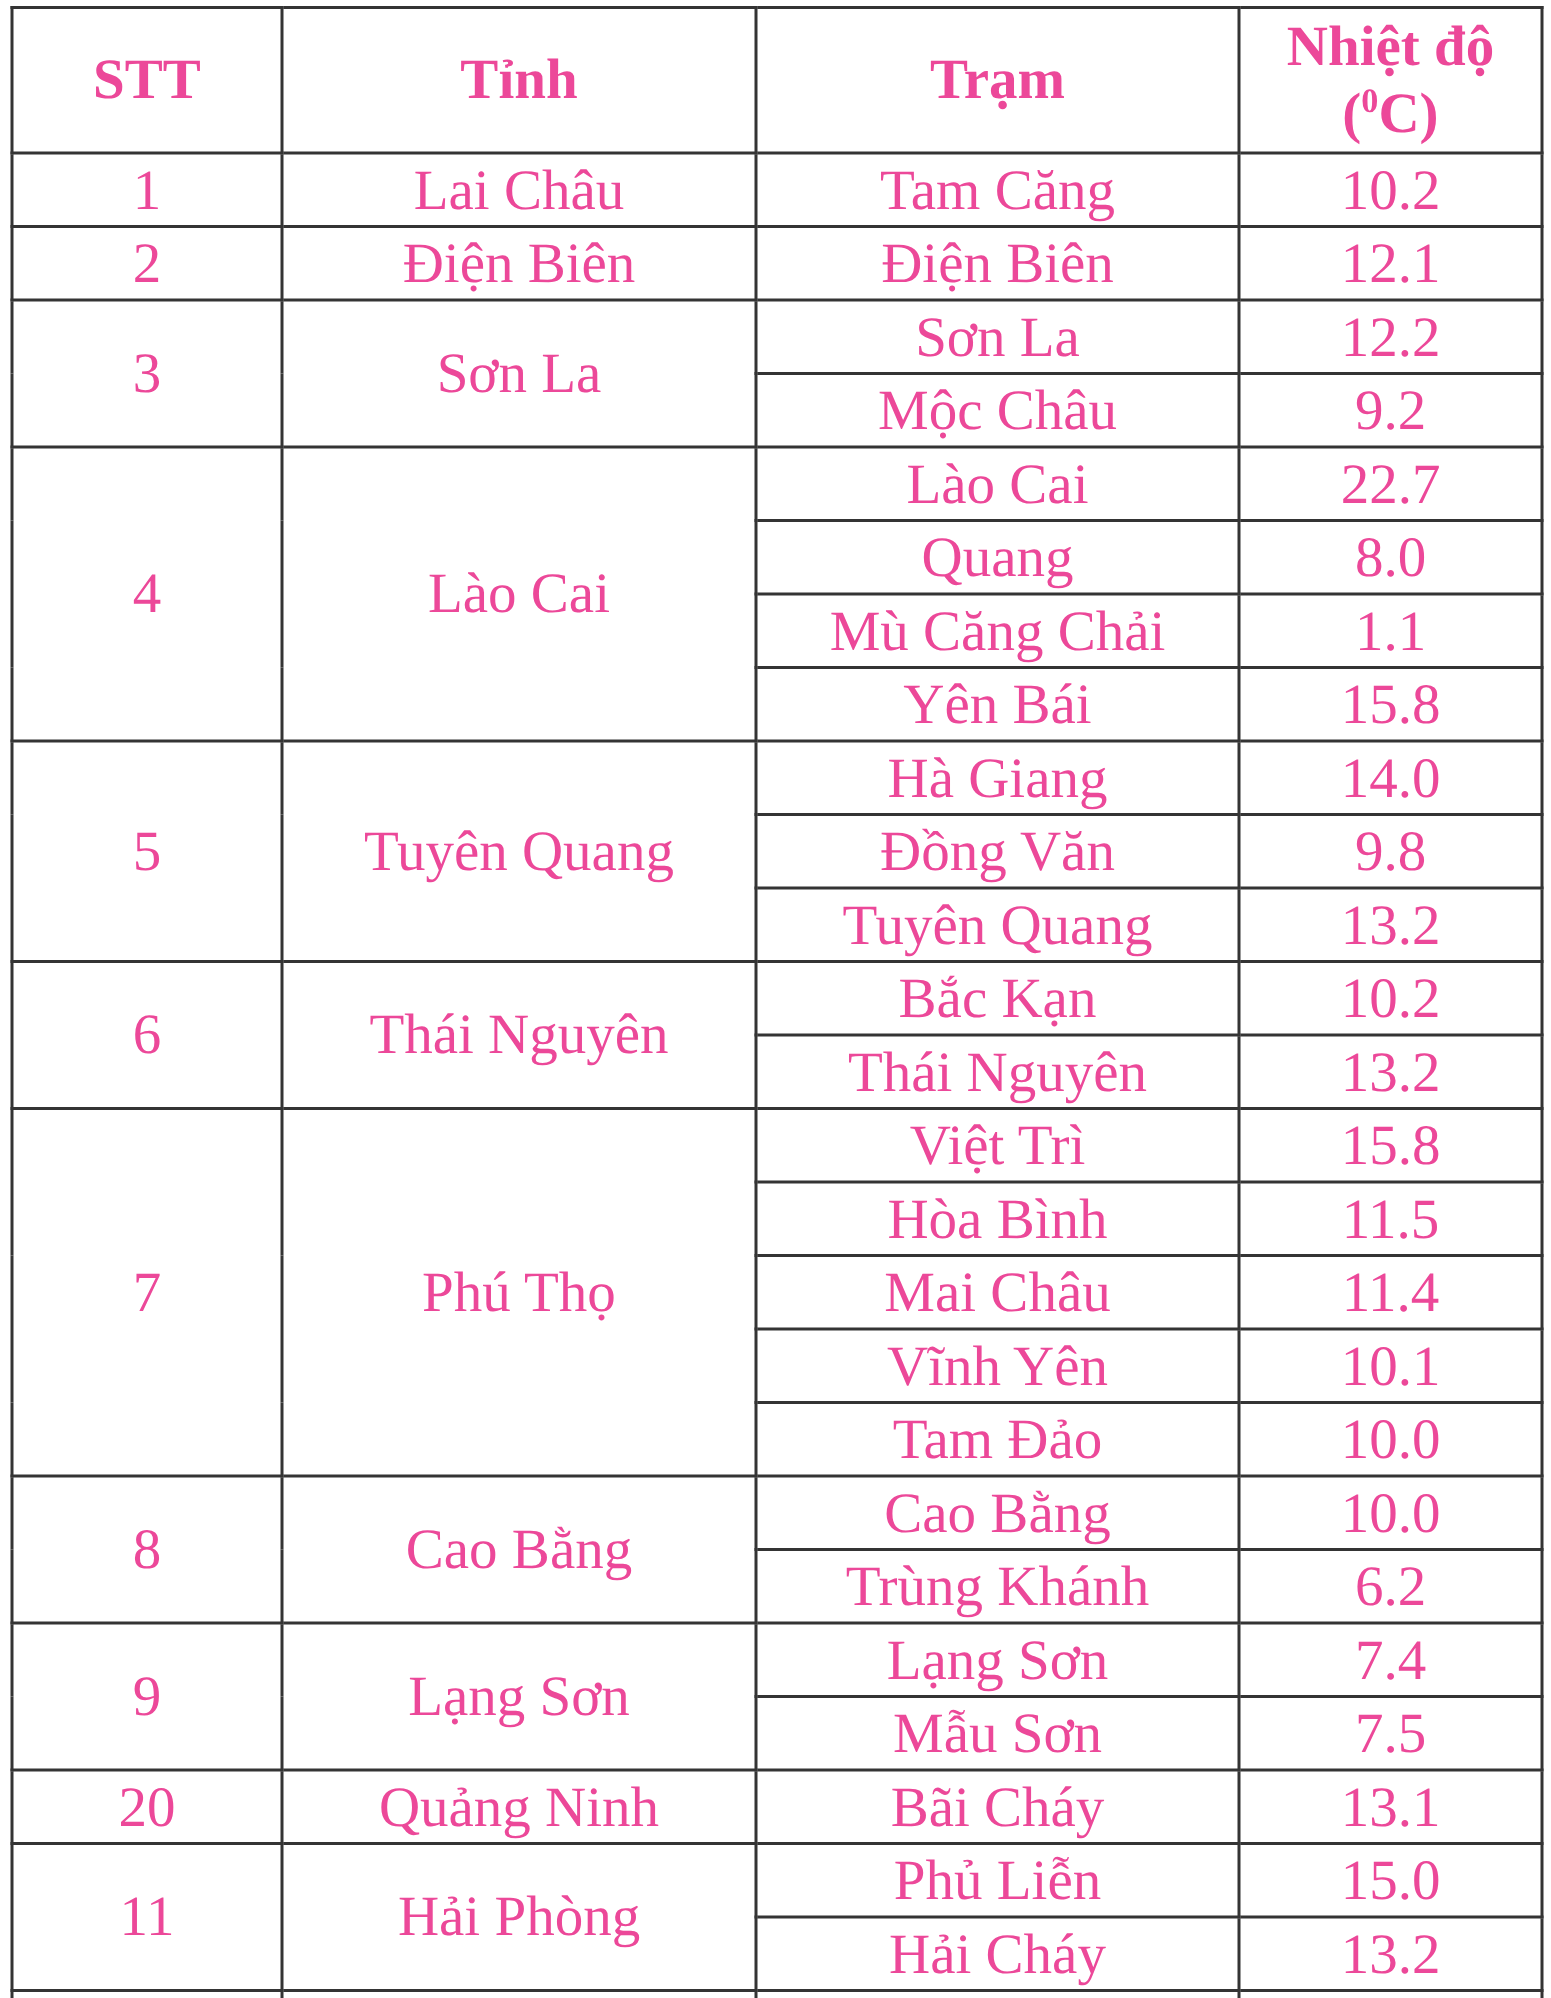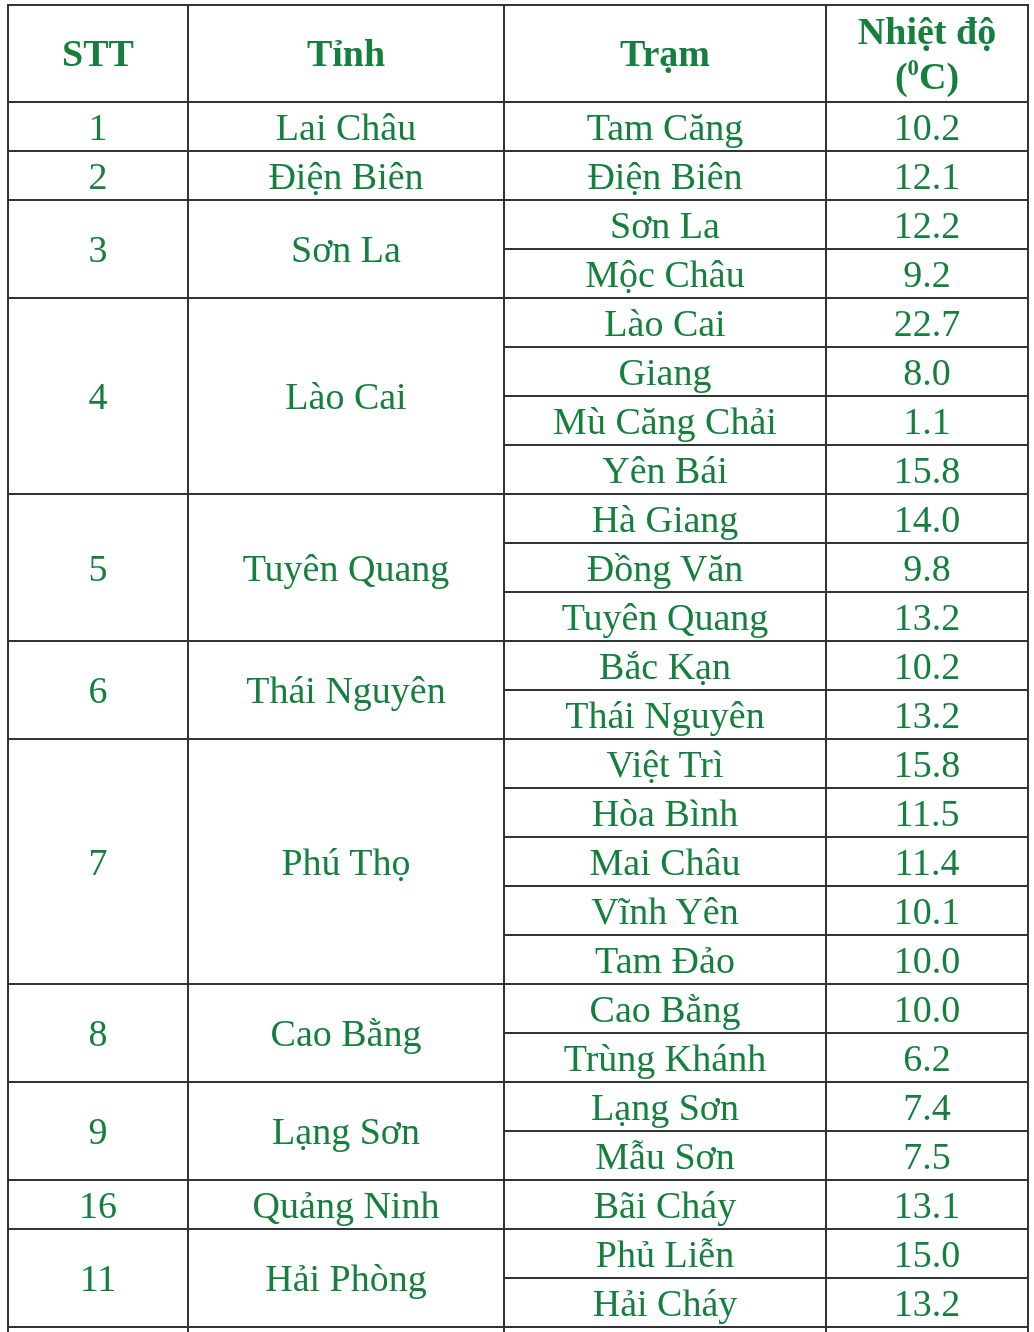"STT" .page { color: #15803d -> #ec4899 }
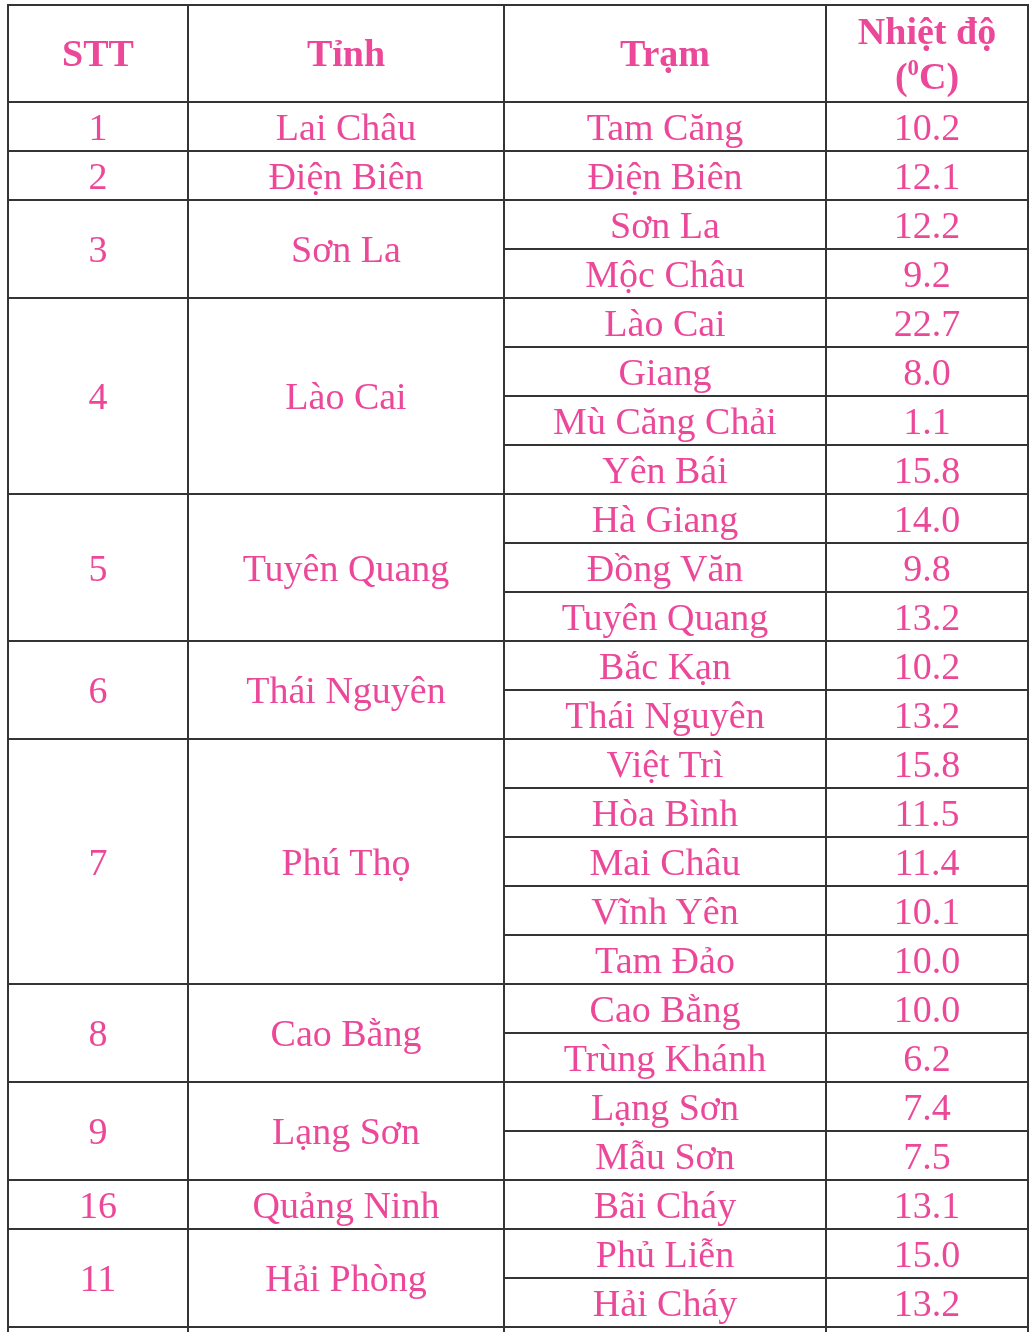"Giang" td { text: Giang -> Quang }
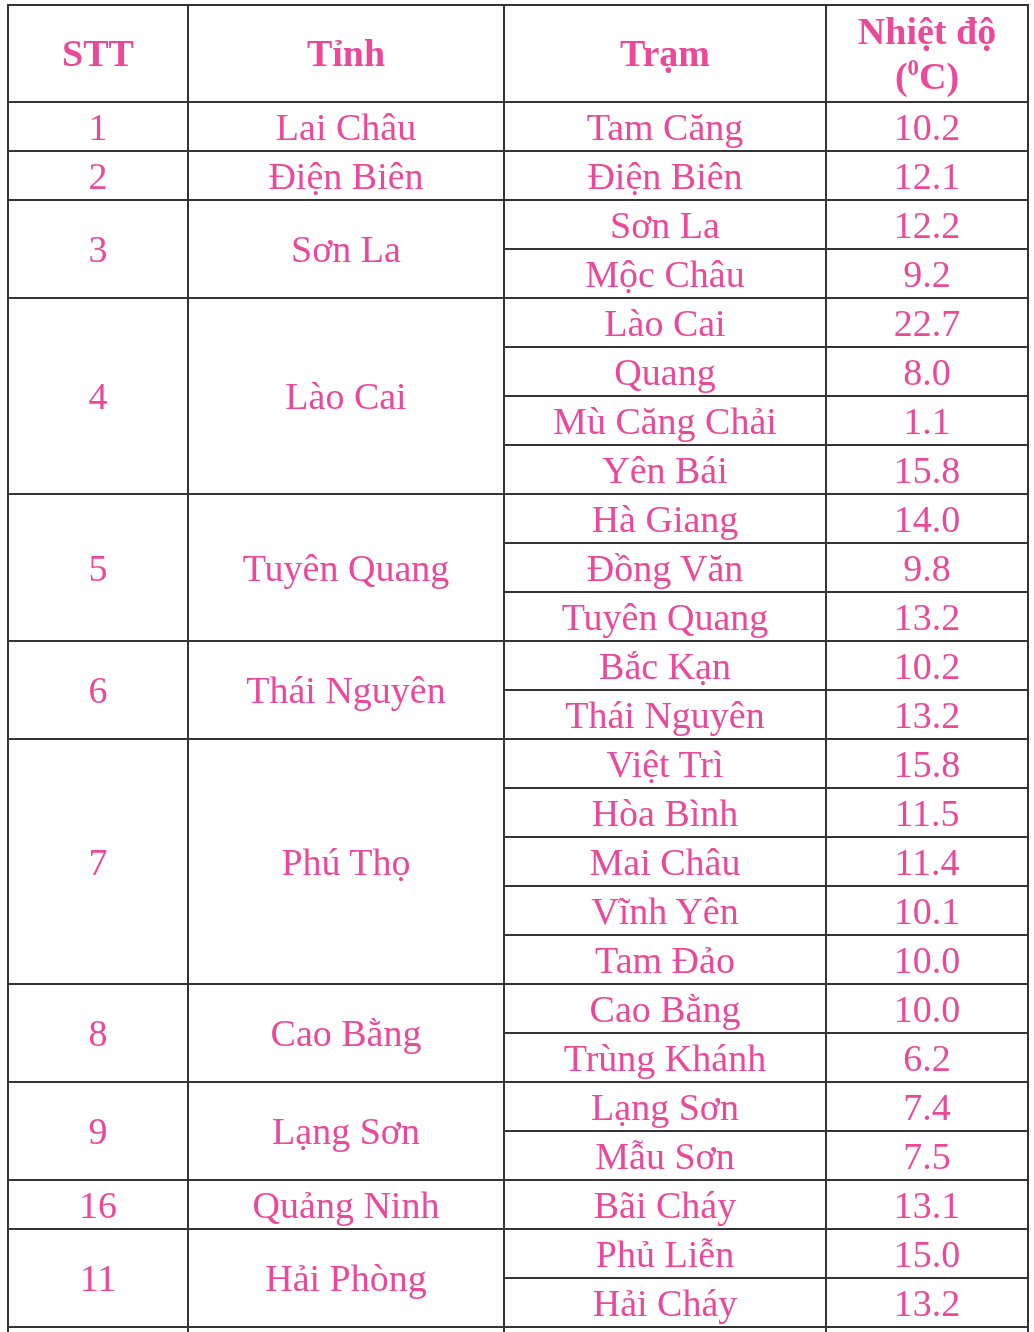"16" td { text: 16 -> 20 }
